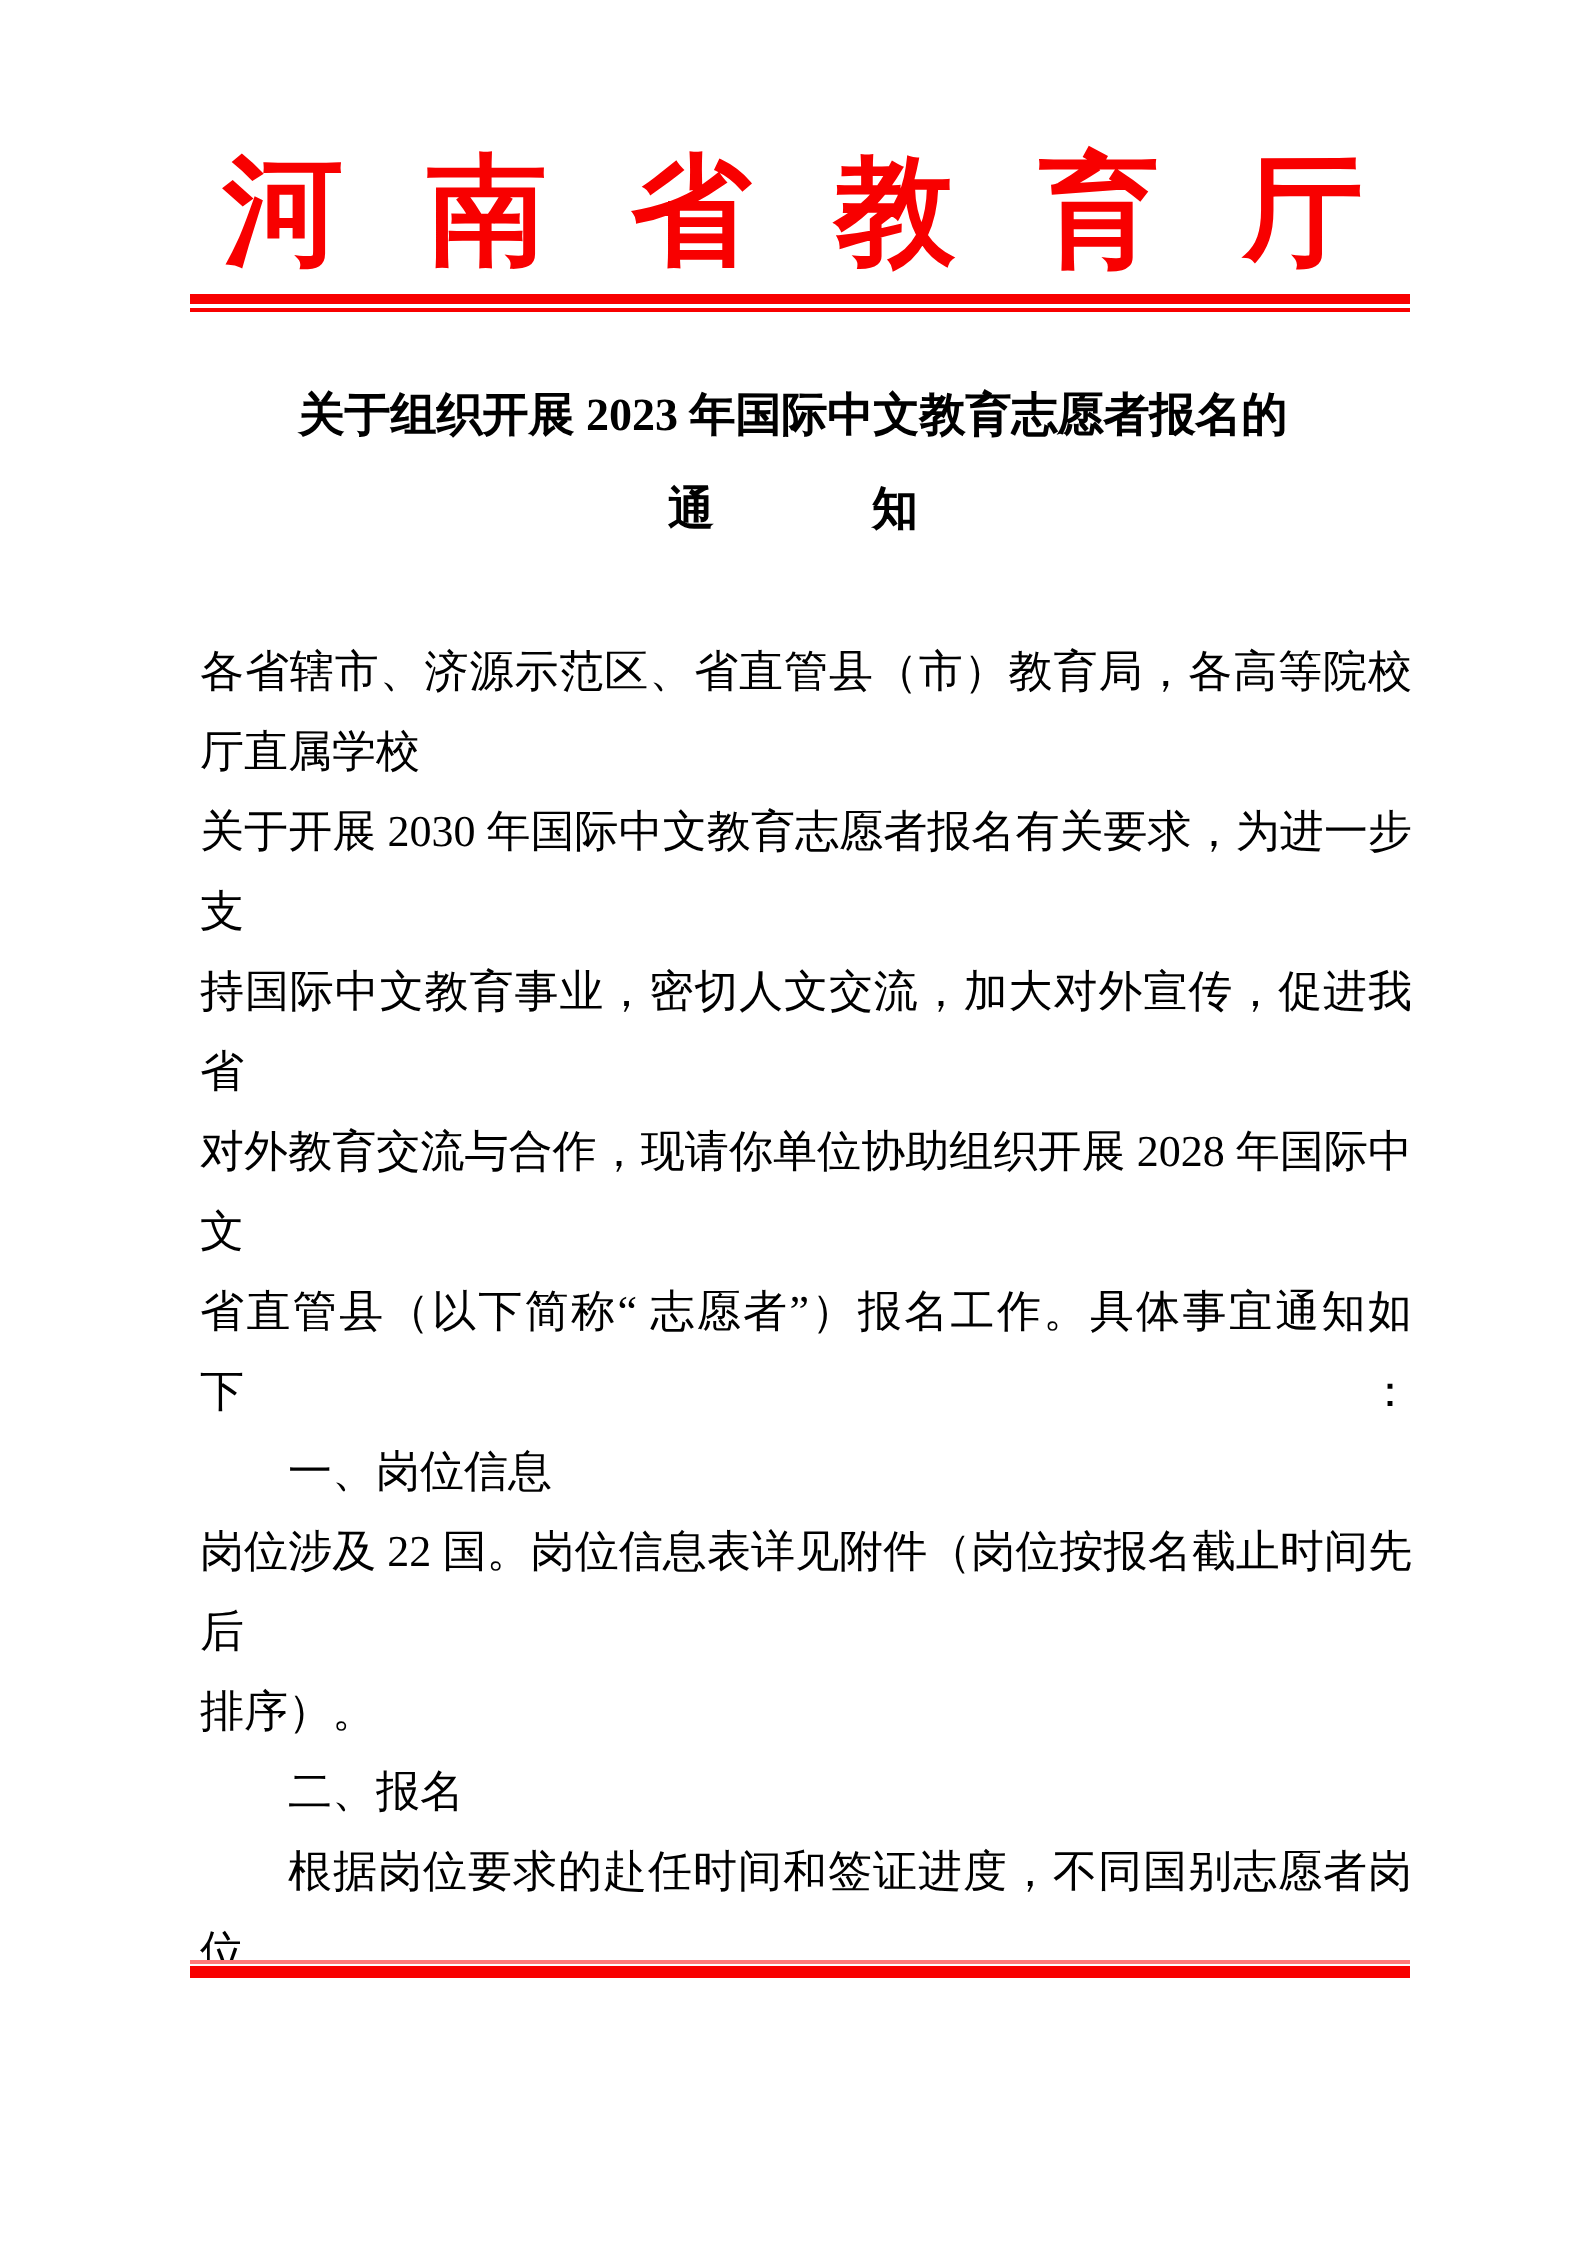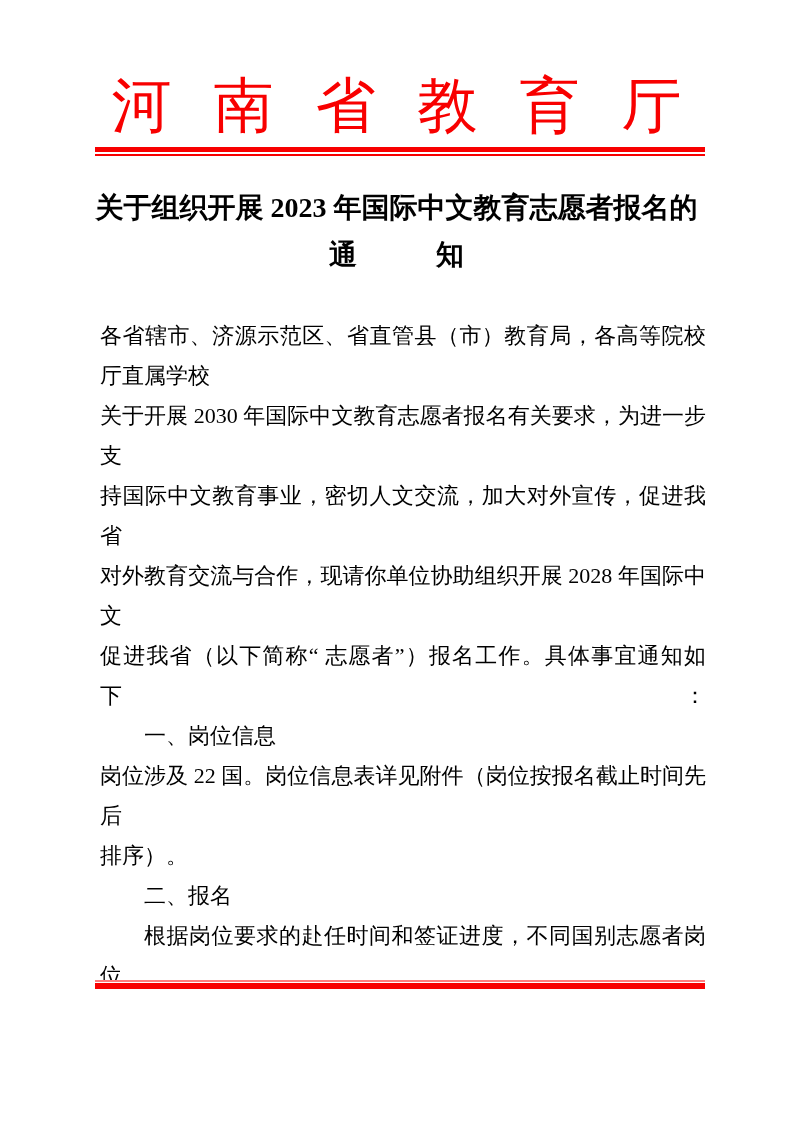"河南省教育厅" .org-name { font-weight: 400 -> 700 }
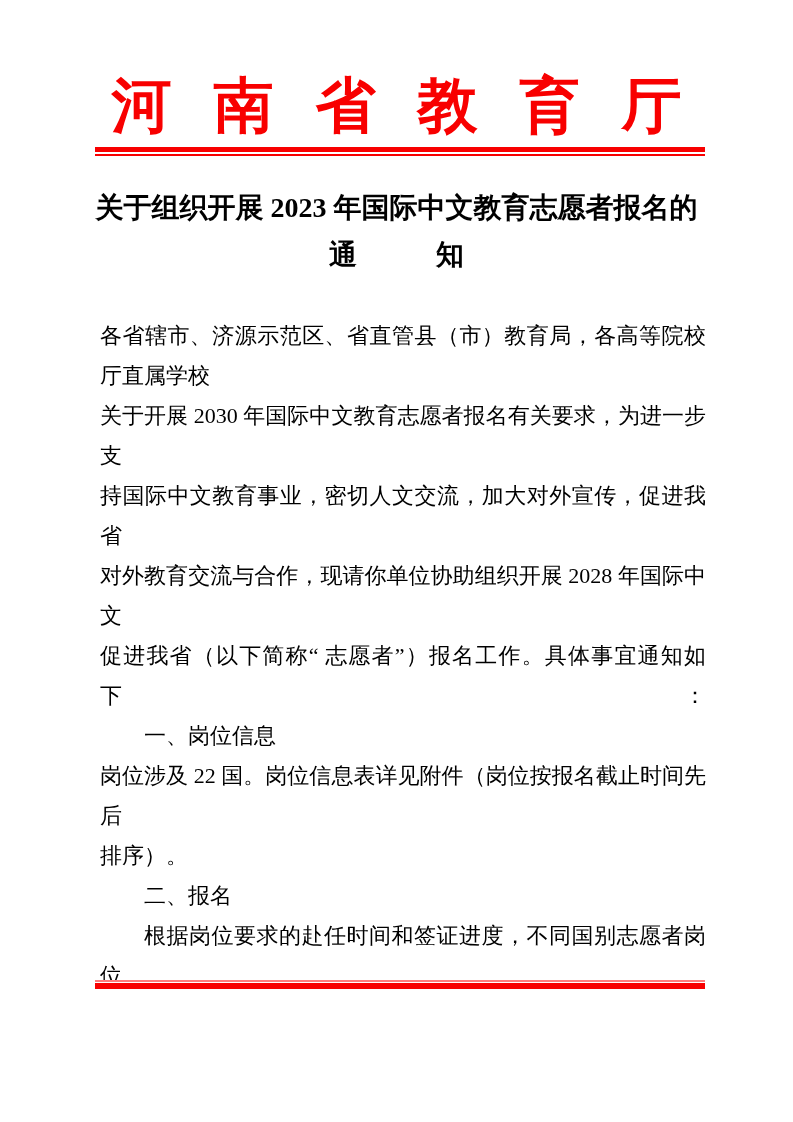"关于组织开展 2023 年国际中文教育志愿者报名的" .doc-title { font-size: 28px -> 23px }
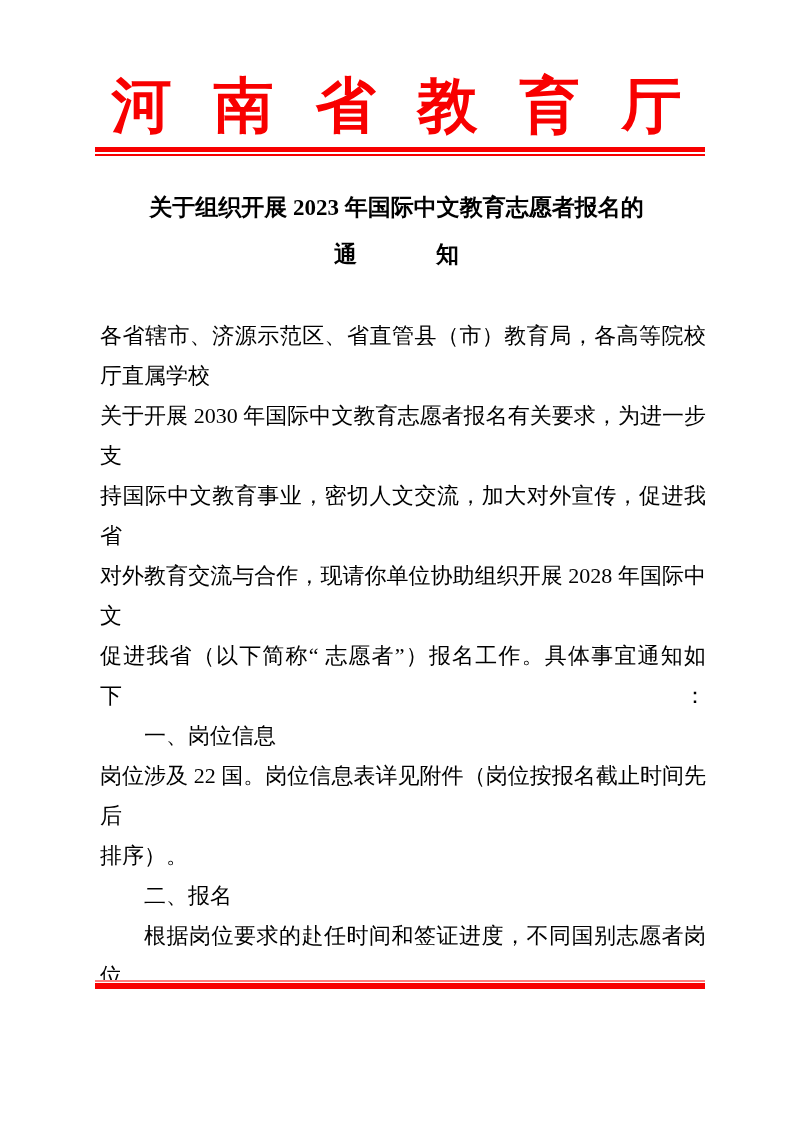"促进我省（以下简称“ 志愿者”）报名工作。具体事宜通知如下：" div.line { text: 促进我省 -> 省直管县 }
